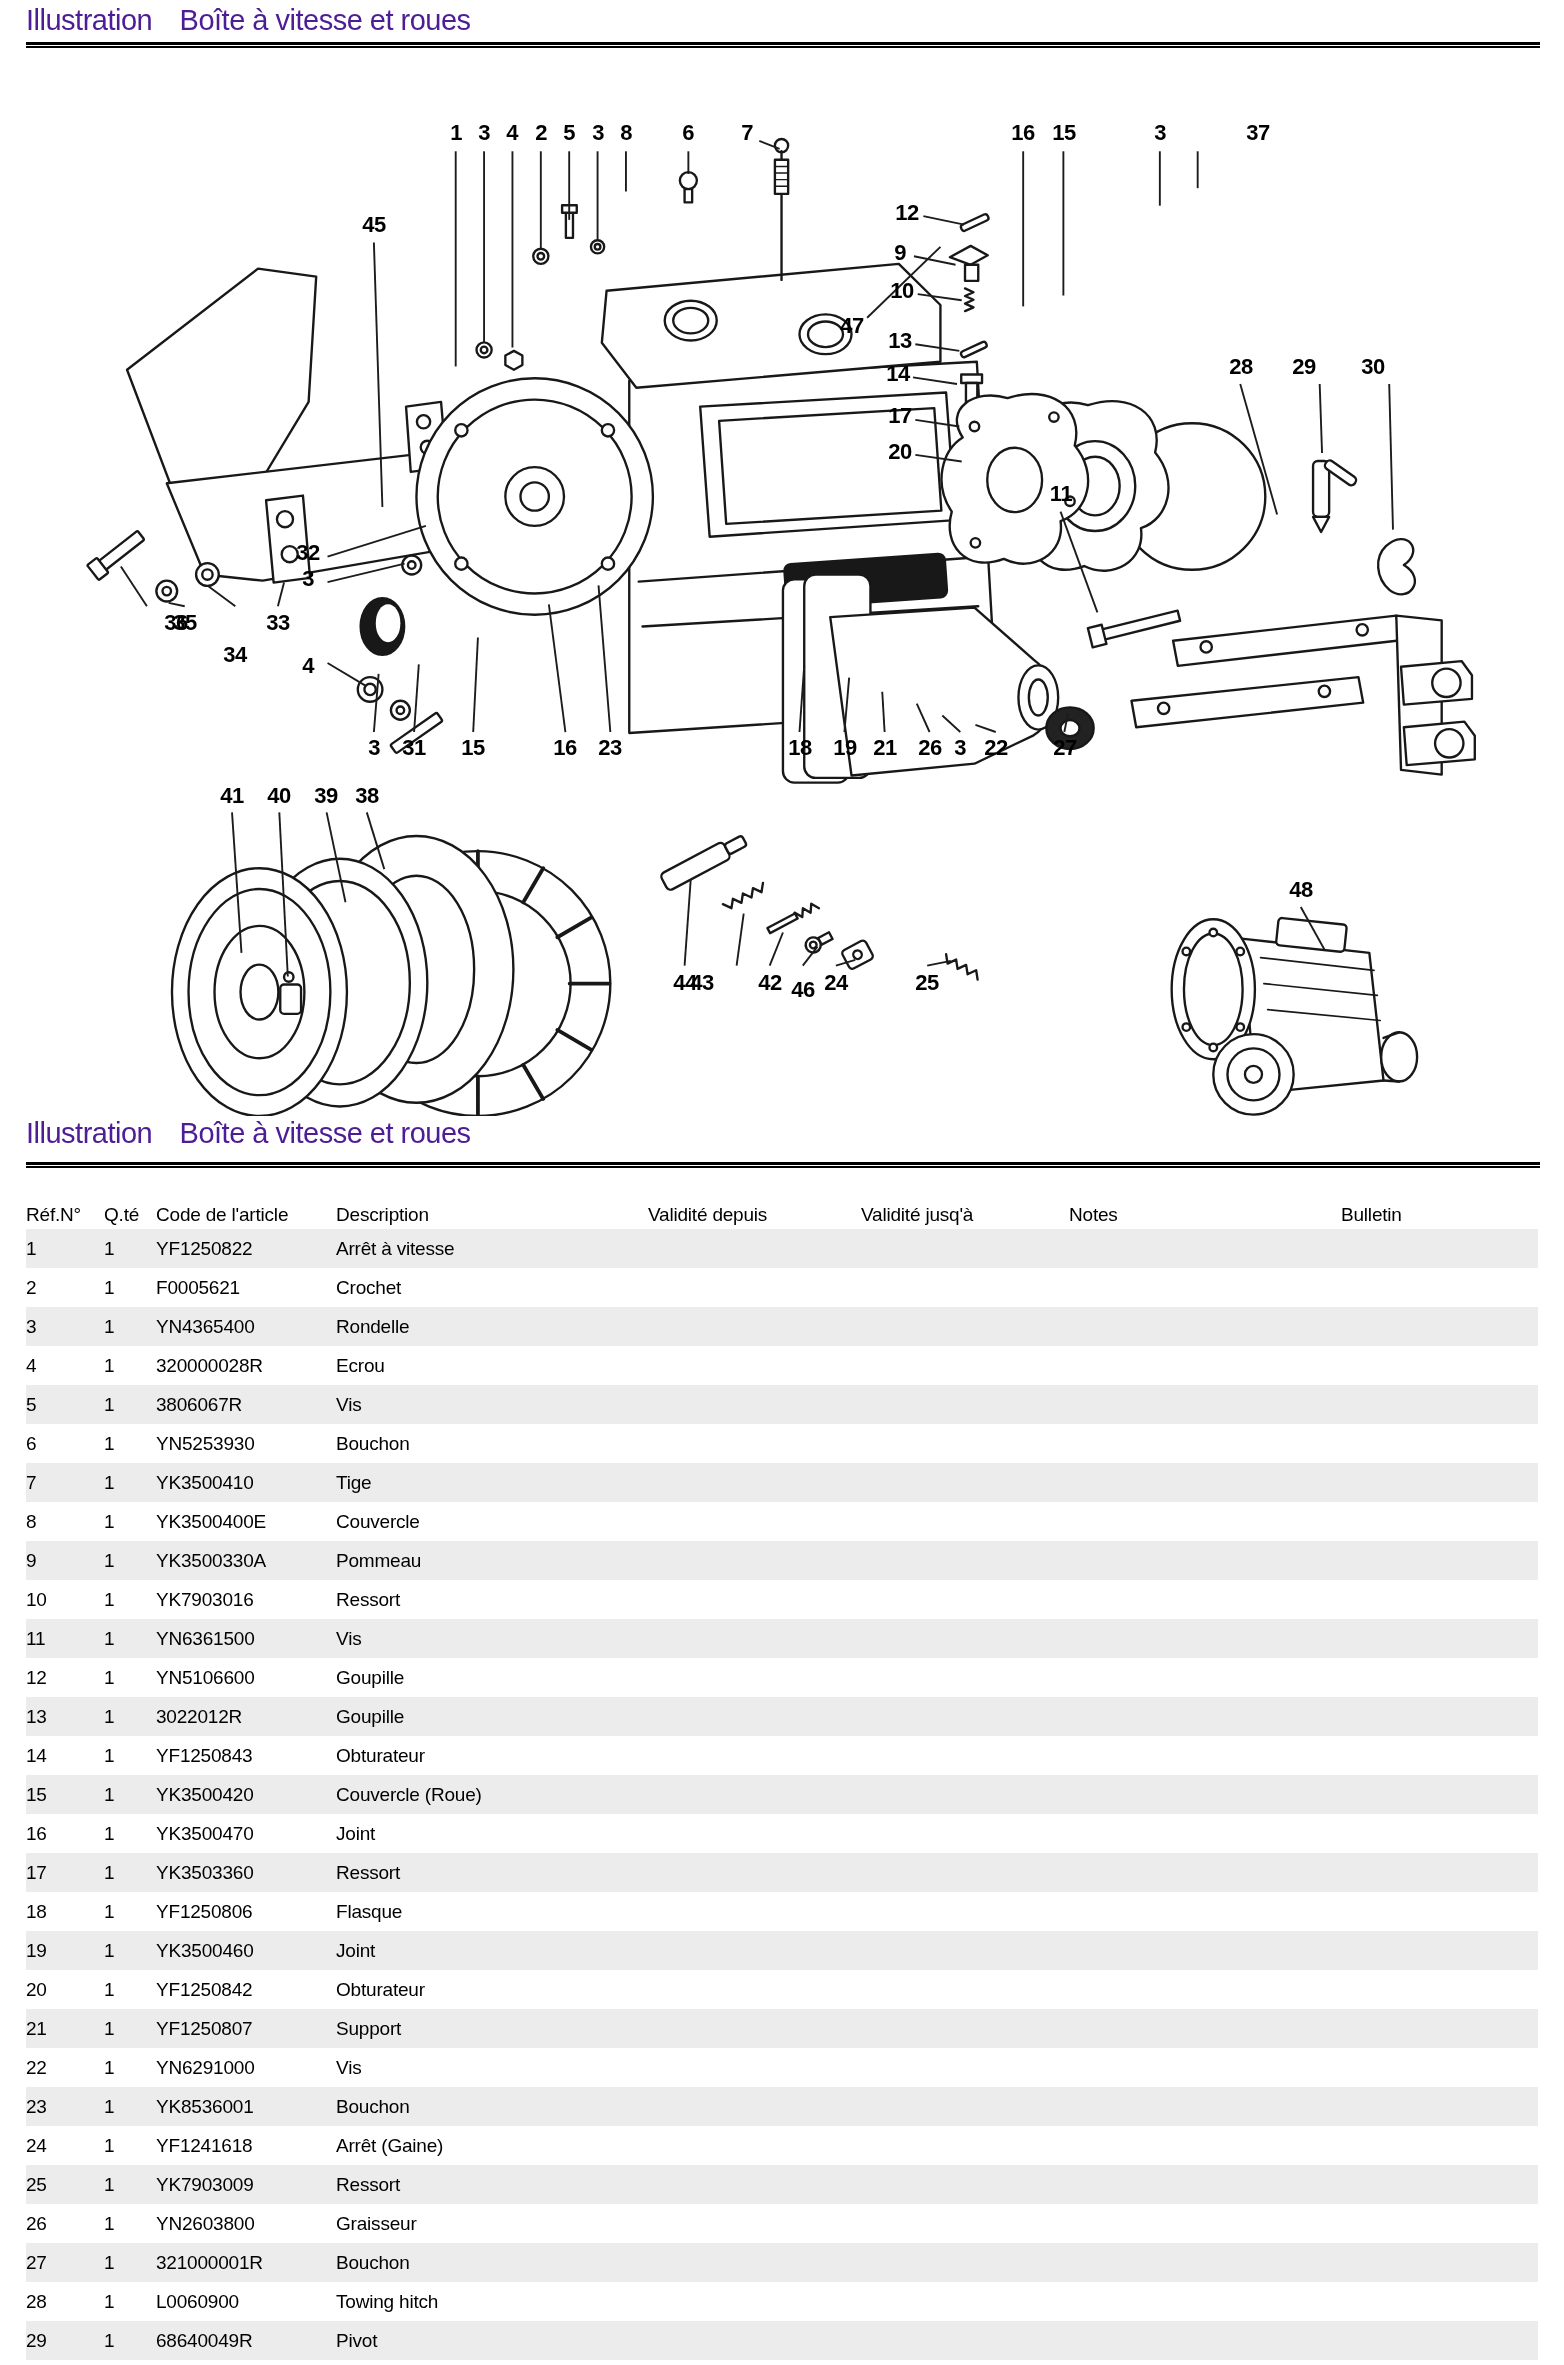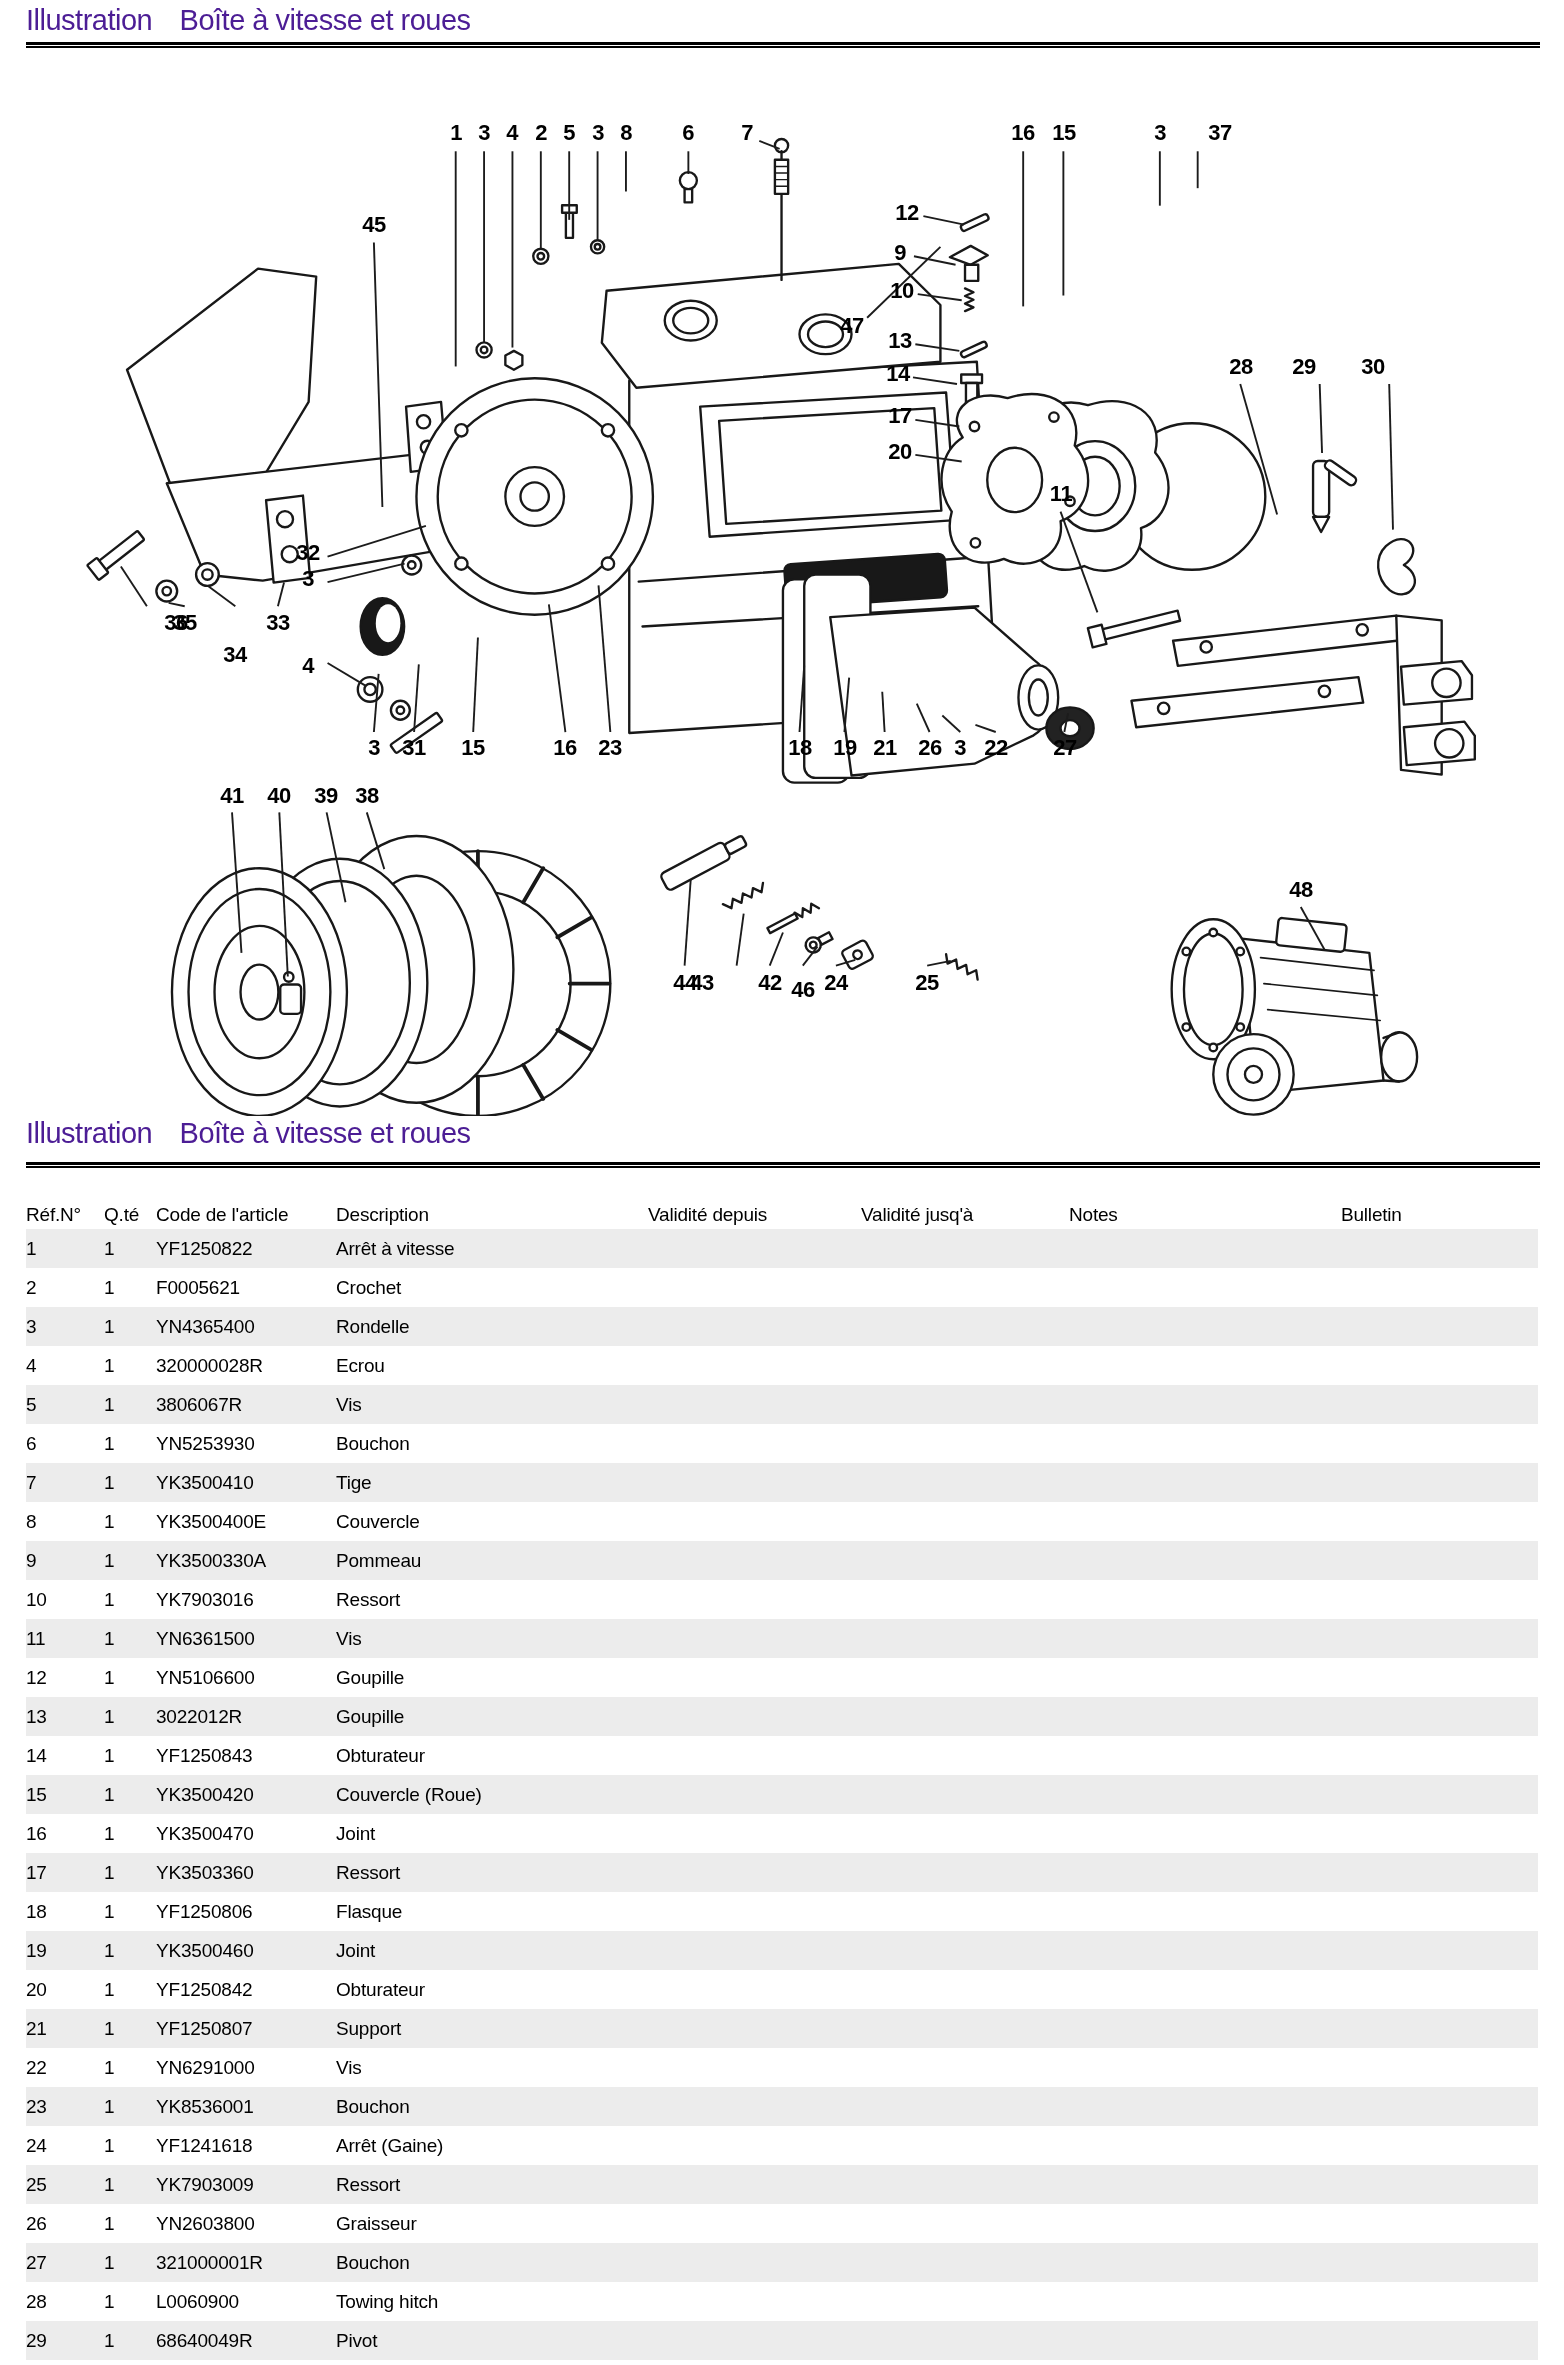"37" div.callout { left: 1220px -> 1258px }
